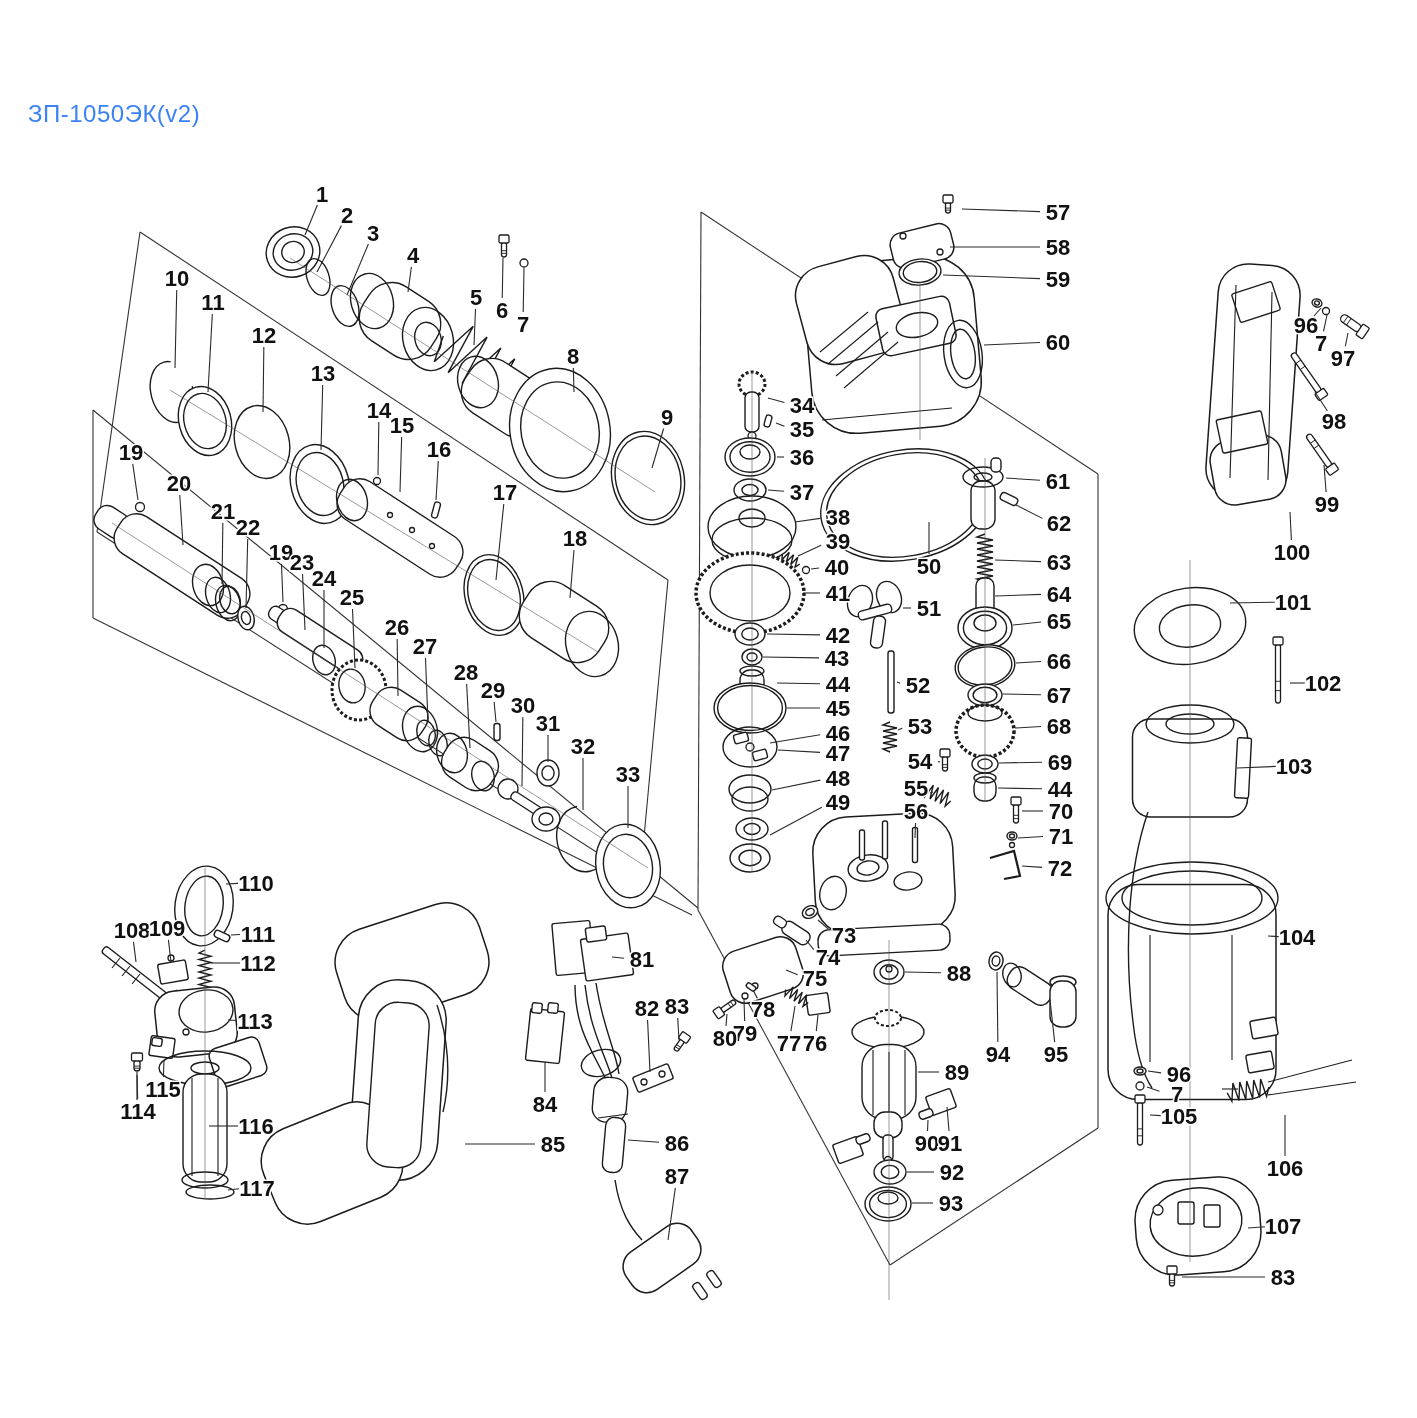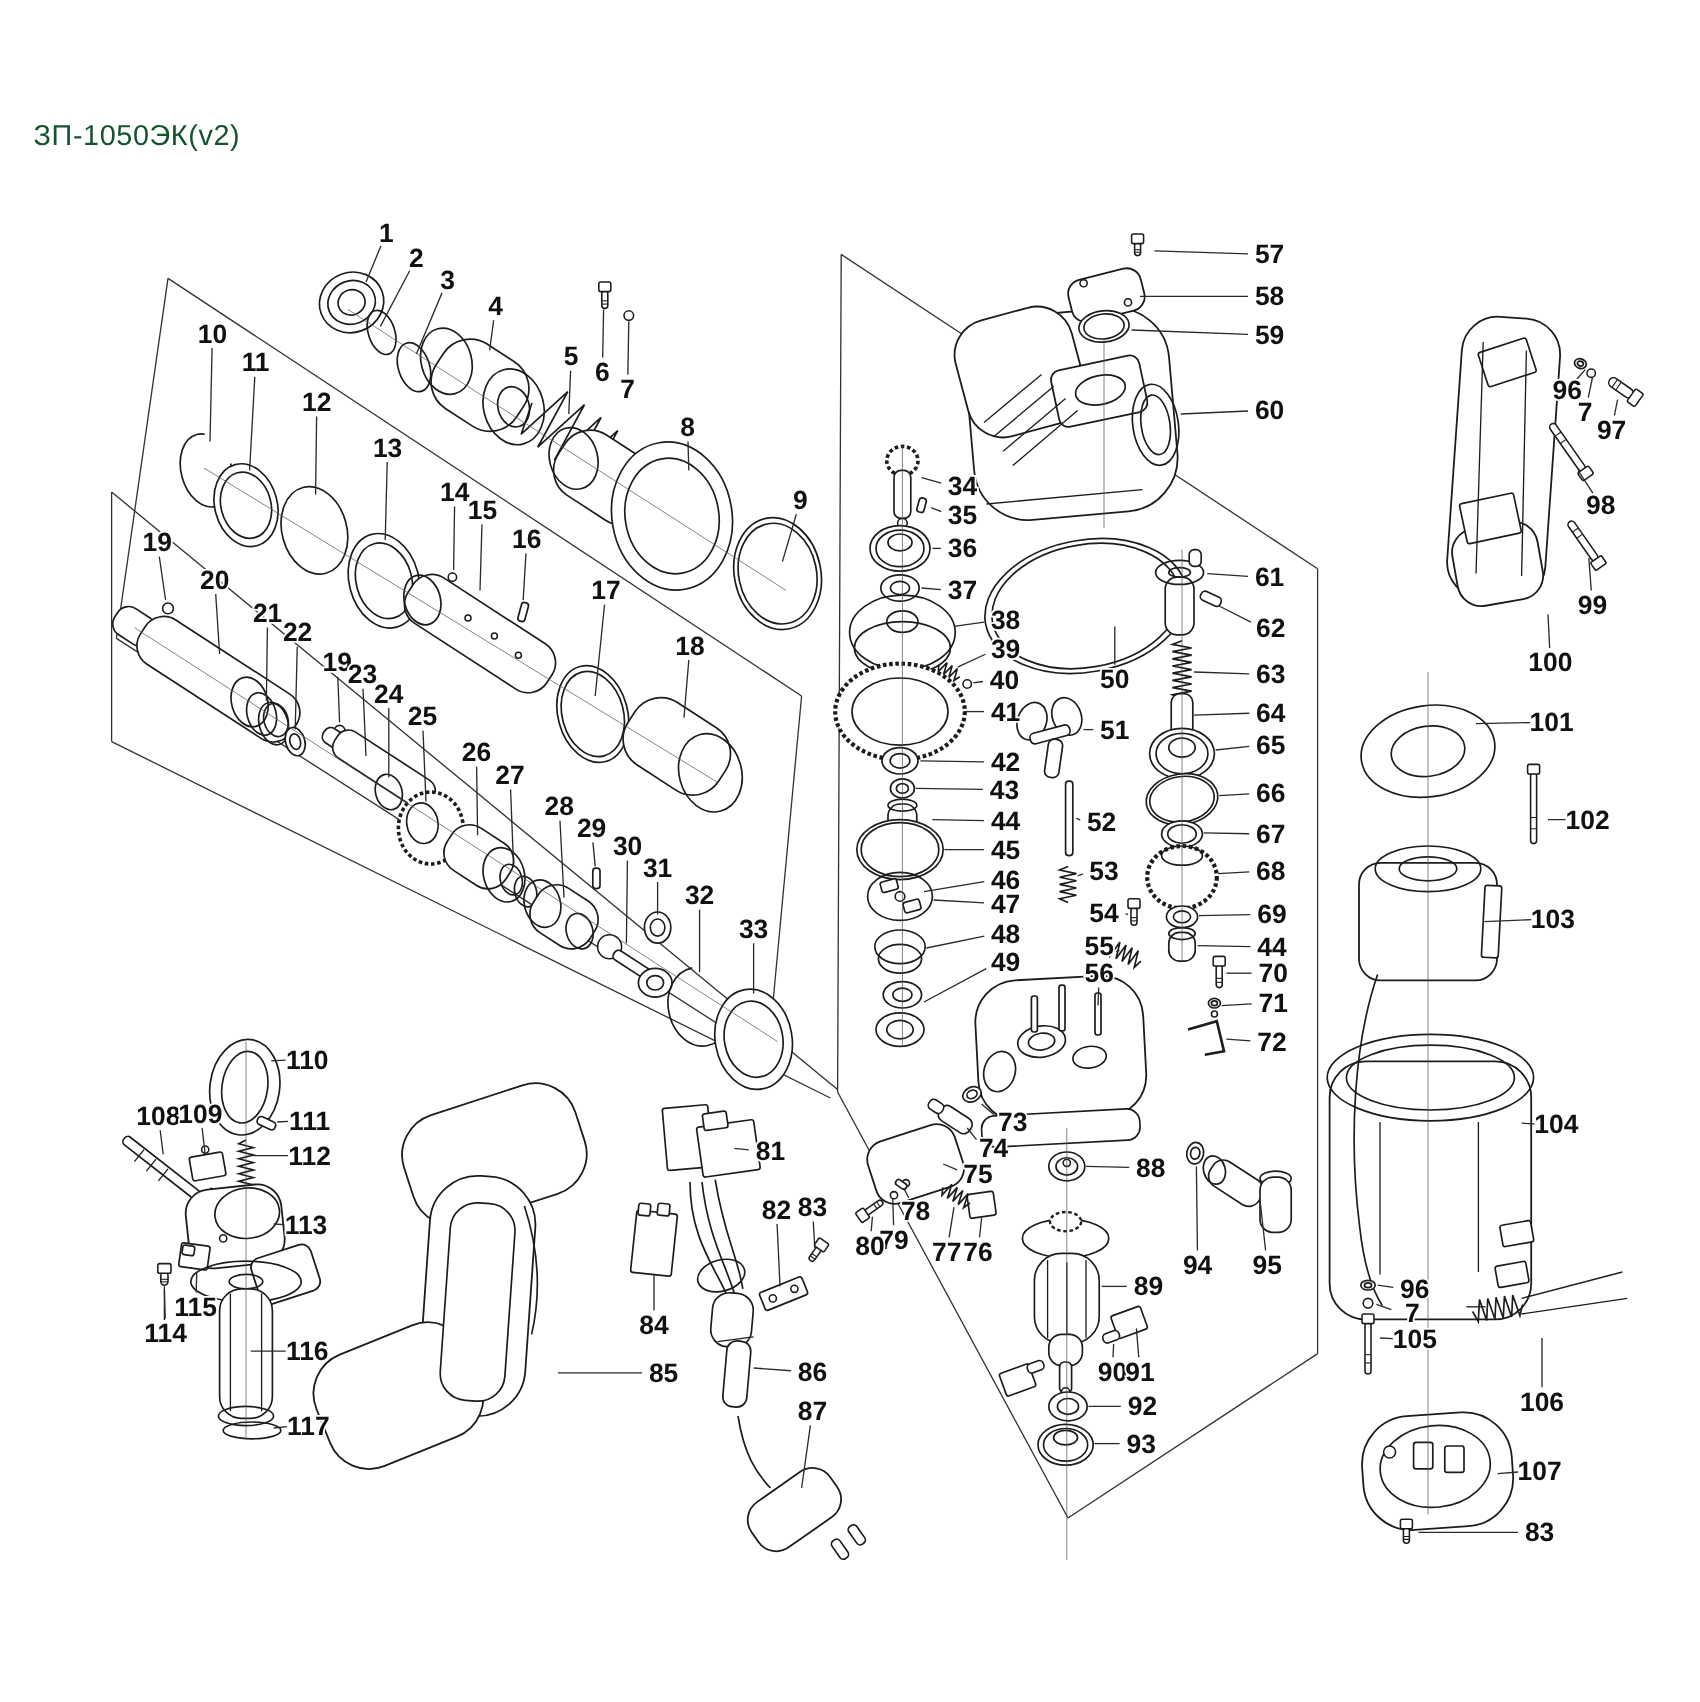"ЗП-1050ЭК(v2)" .title { color: #14532d -> #3b82f6 }
